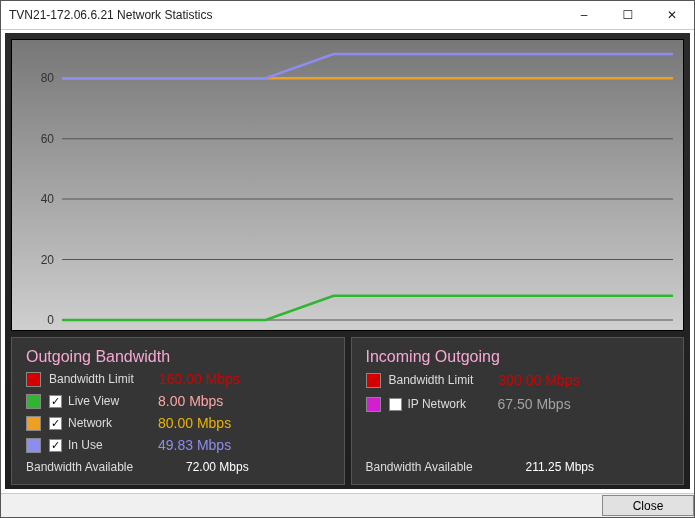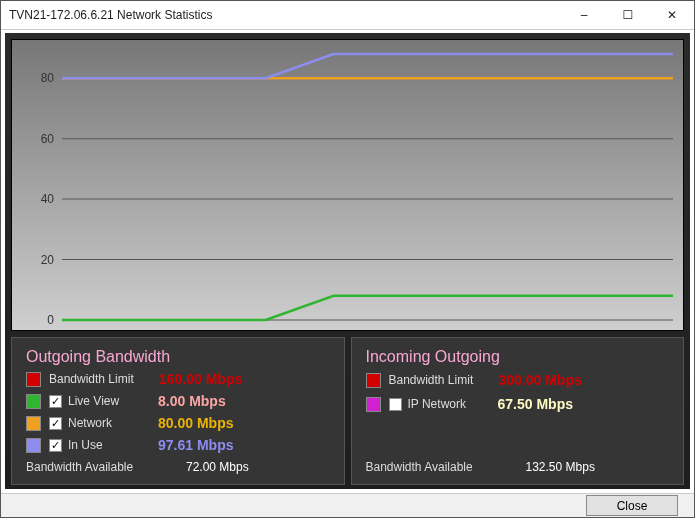"160.00 Mbps" .legend-value { font-weight: 700 -> 400 }
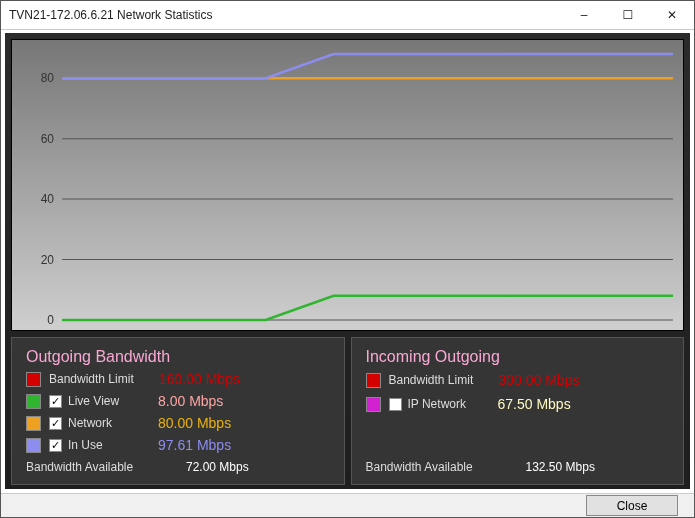"67.50 Mbps" div.legend-value { color: #fef9c3 -> #a3a3a3 }
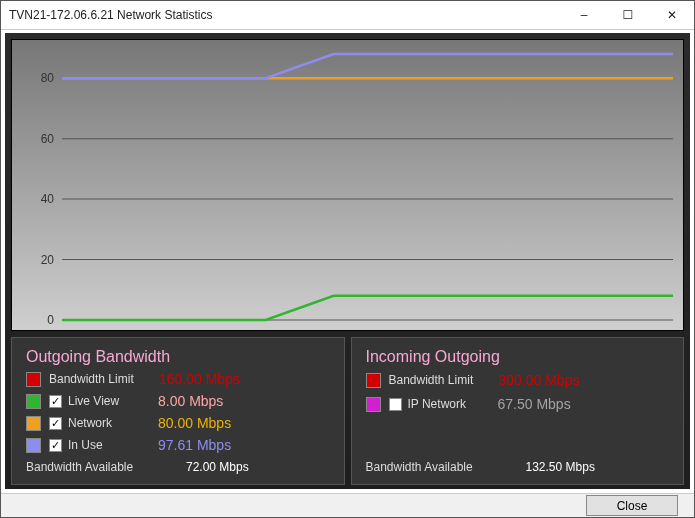"97.61 Mbps" div.legend-value { text: 97.61 -> 49.83 }
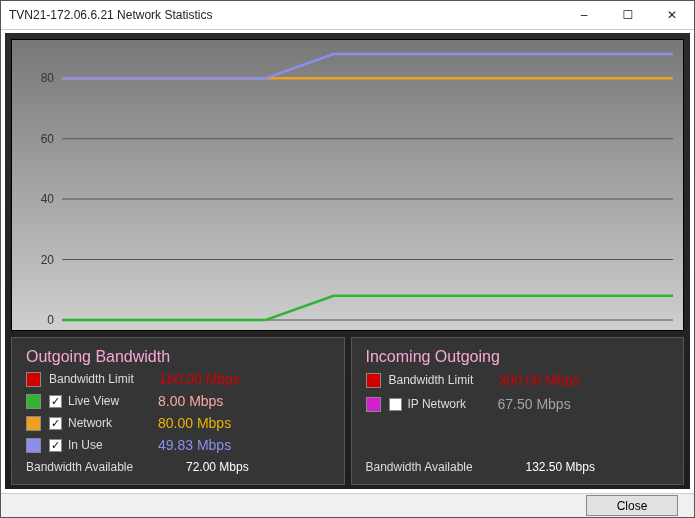"132.50 Mbps" div.avail-value { text: 132.50 -> 211.25 }
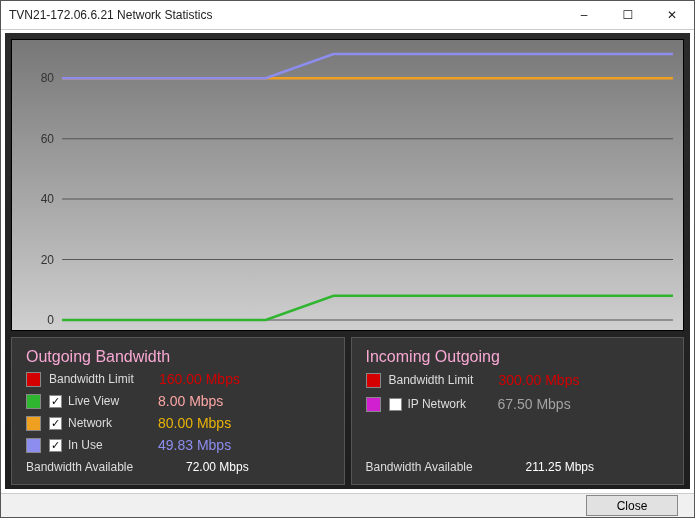"Close" .footer { padding-right: 16px -> 0 }
